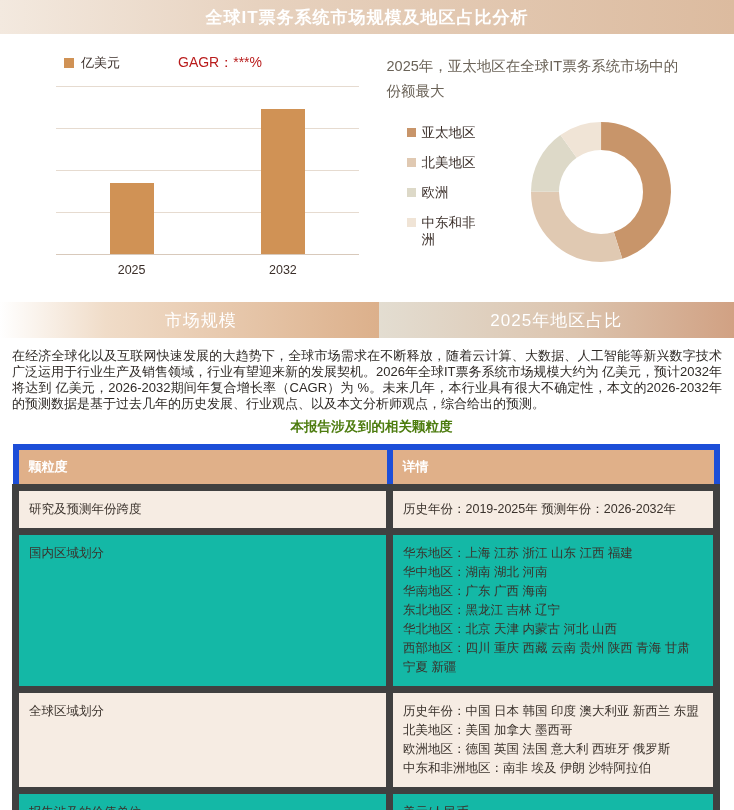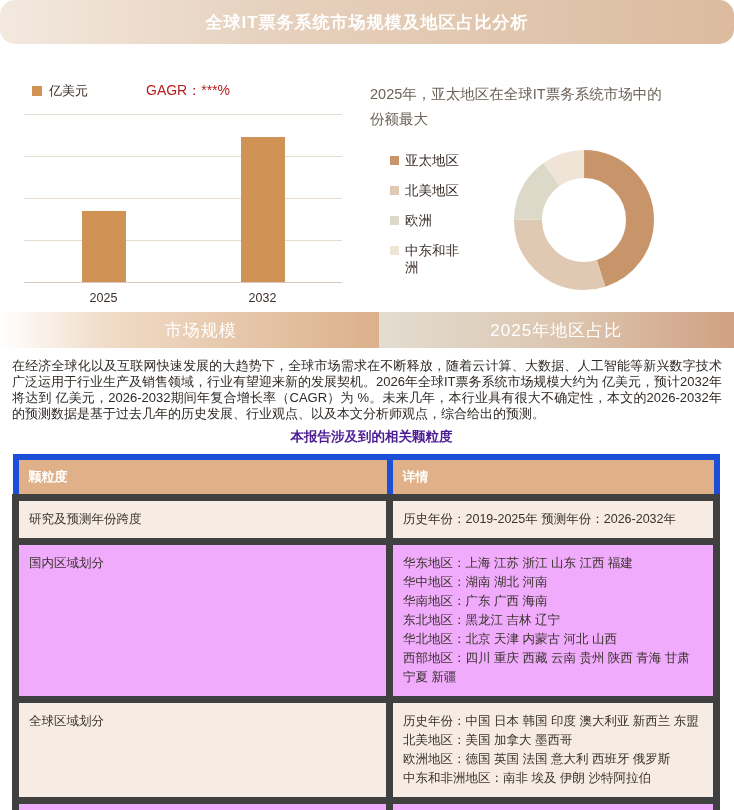"全球IT票务系统市场规模及地区占比分析" .header { border-radius: 15px -> none; height: 44px -> 34px }
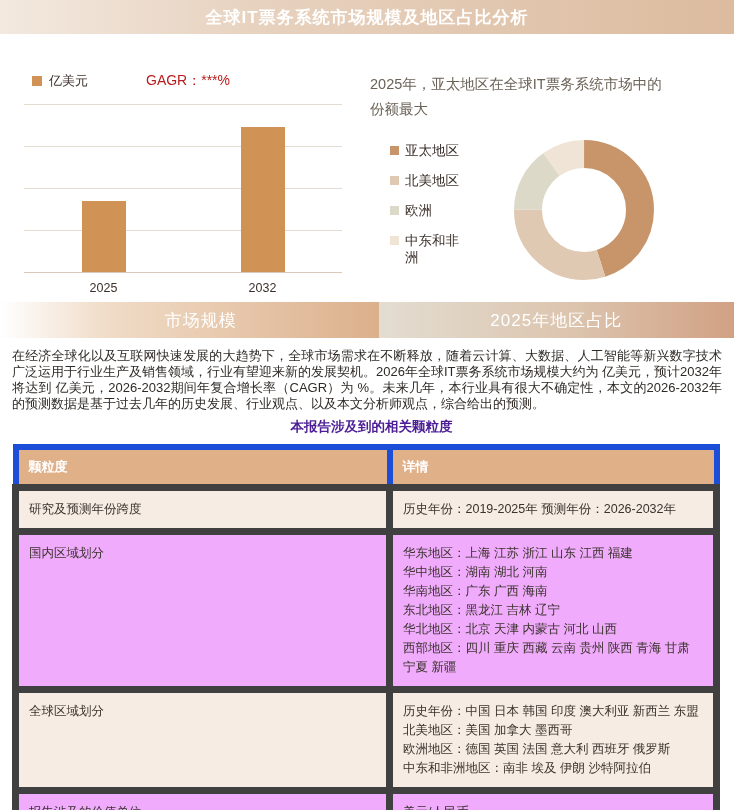"亿美元" .charts { margin-left: none -> 32px; padding-top: 24px -> 6px }
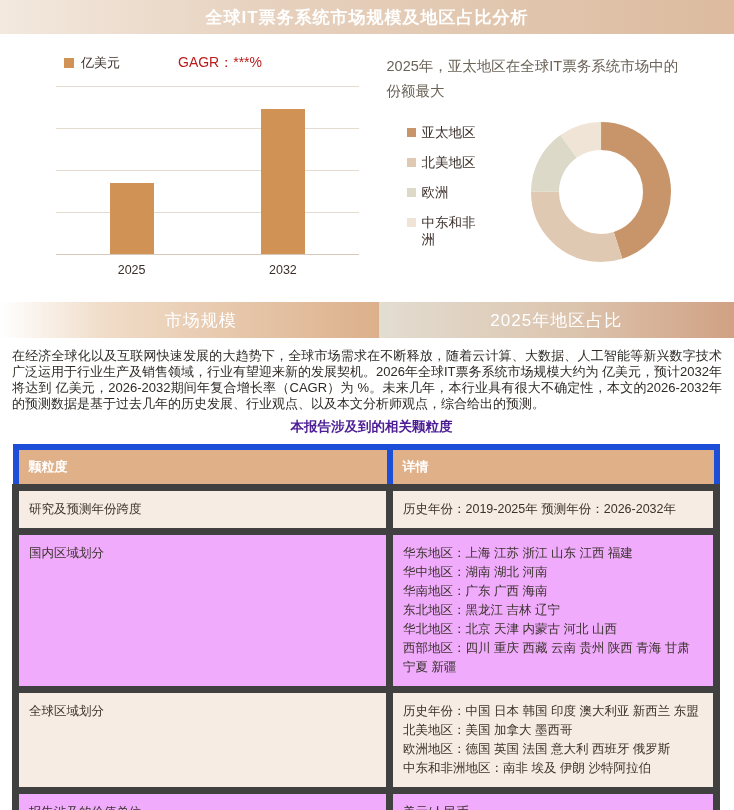"本报告涉及到的相关颗粒度" .table-caption { color: #4c1d95 -> #4d7c0f }
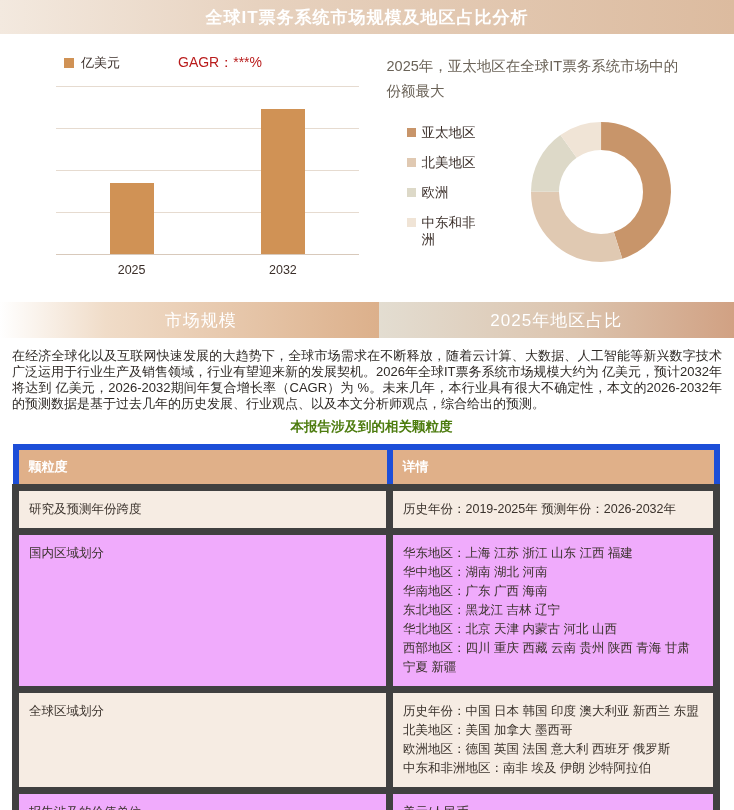"国内区域划分" table.grain tr.even td { background: #f0abfc -> #14b8a6 }
